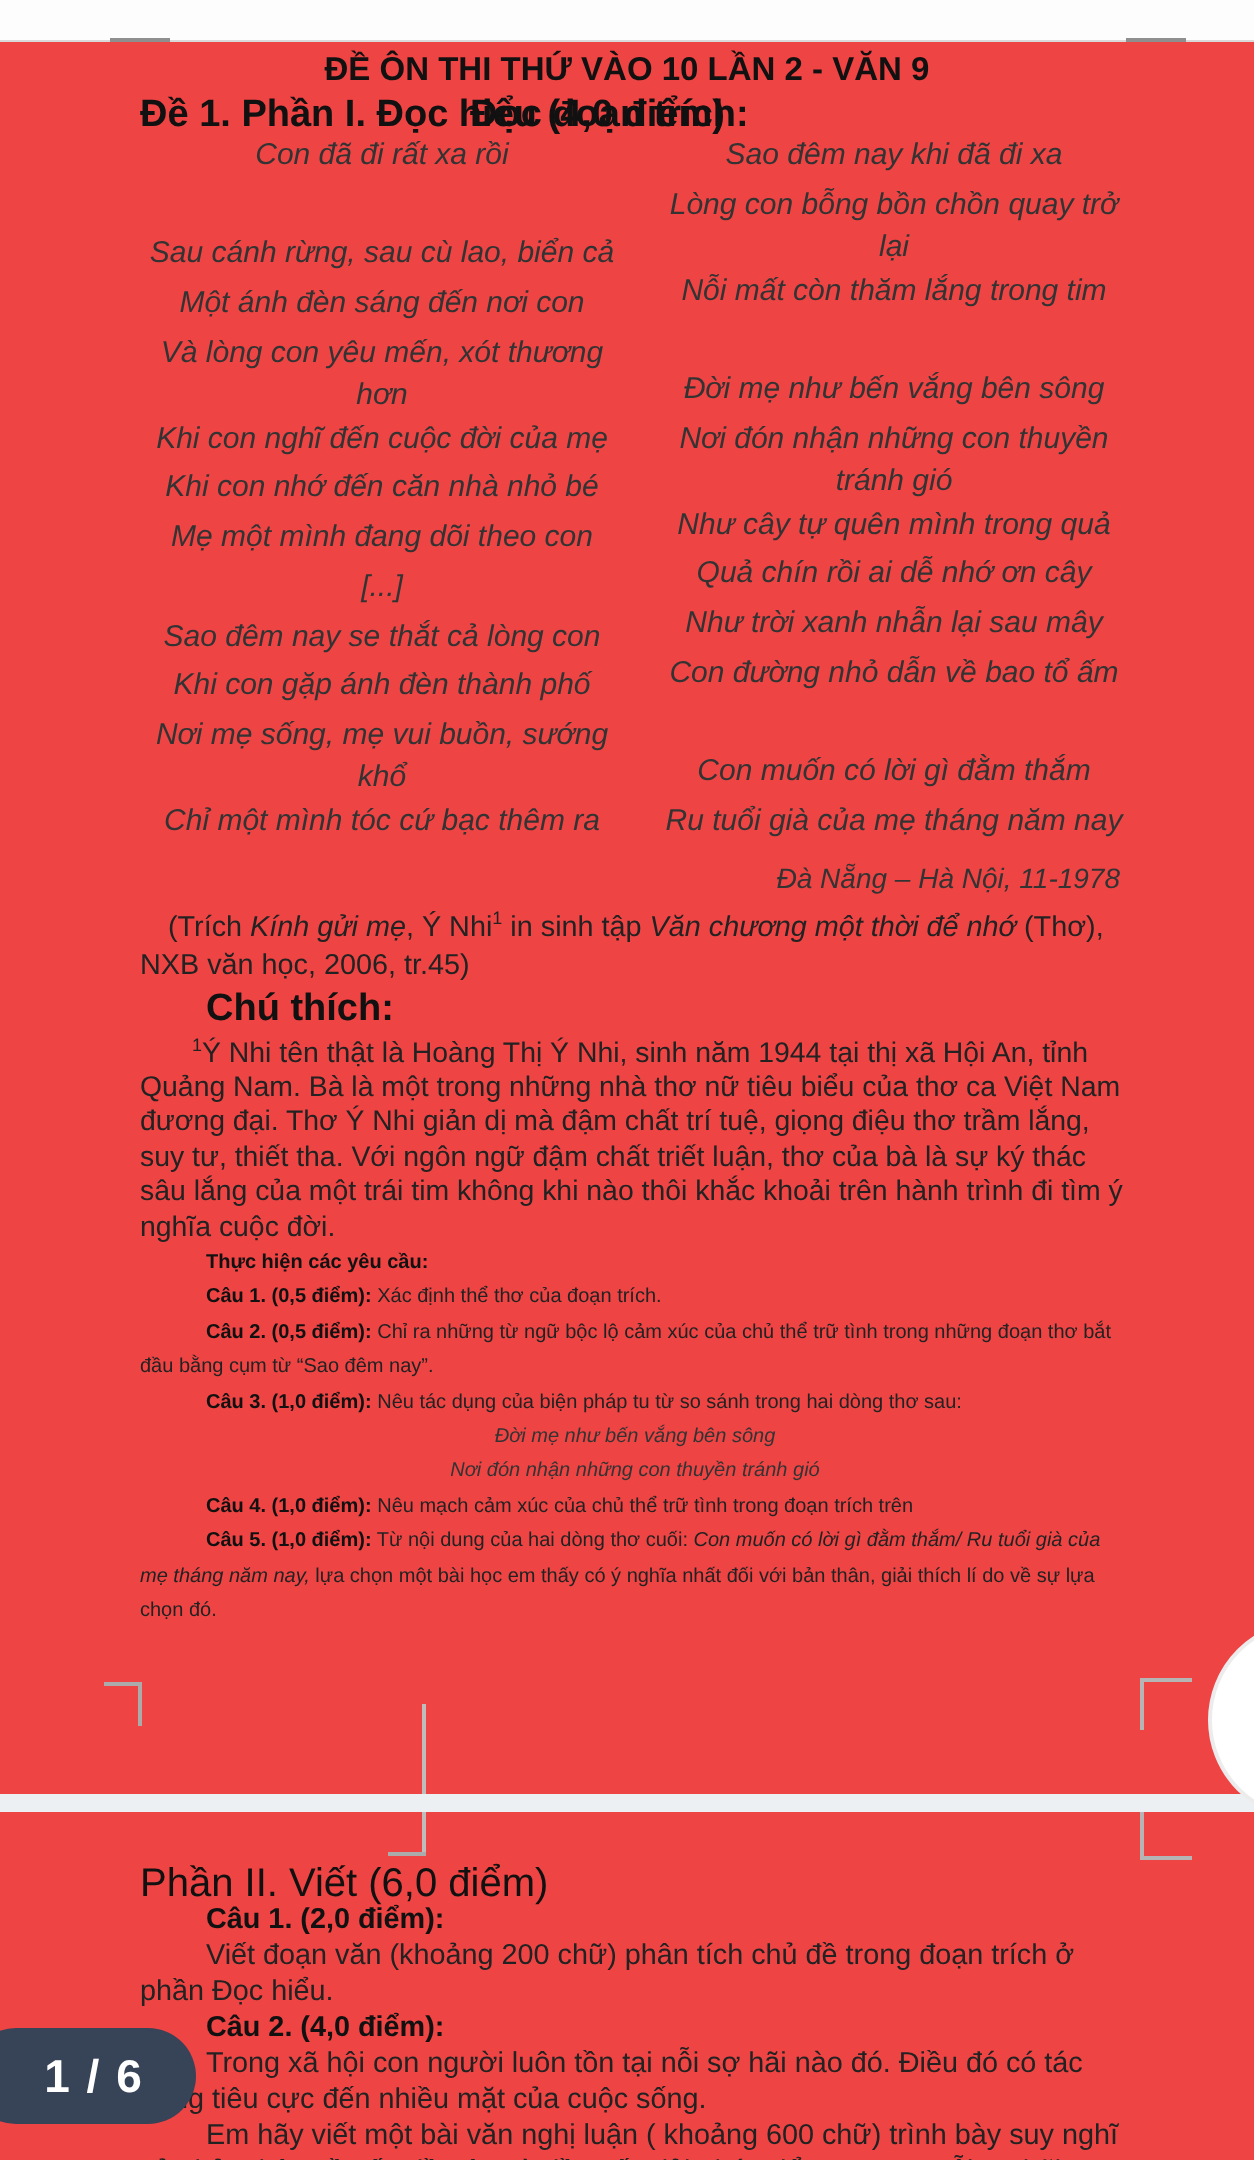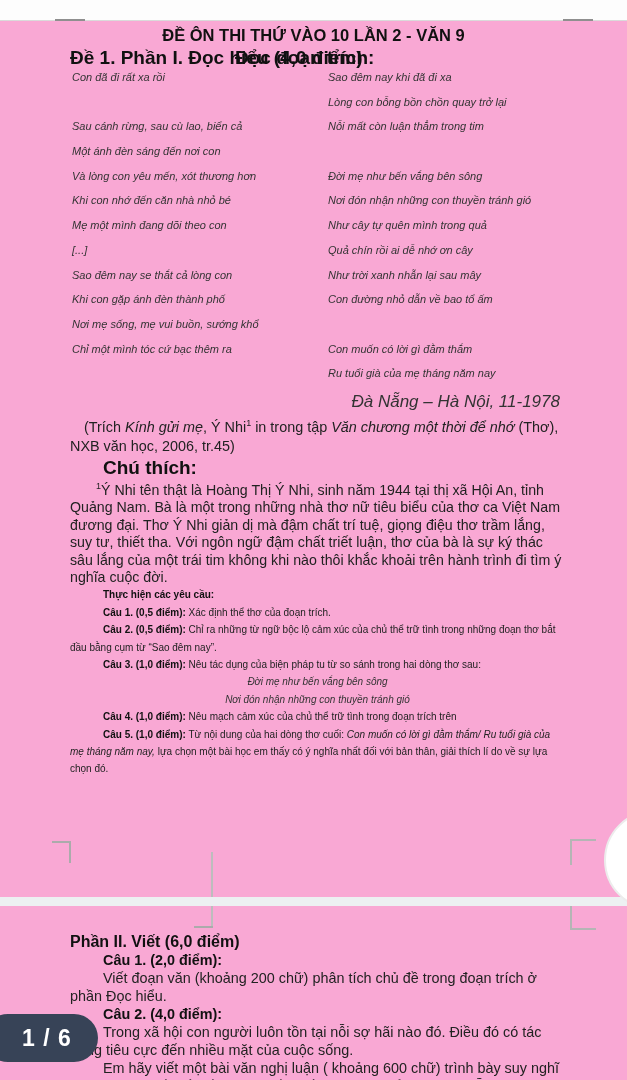"ĐỀ ÔN THI THỨ VÀO" .screen { background: #f9a8d4 -> #ef4444 }
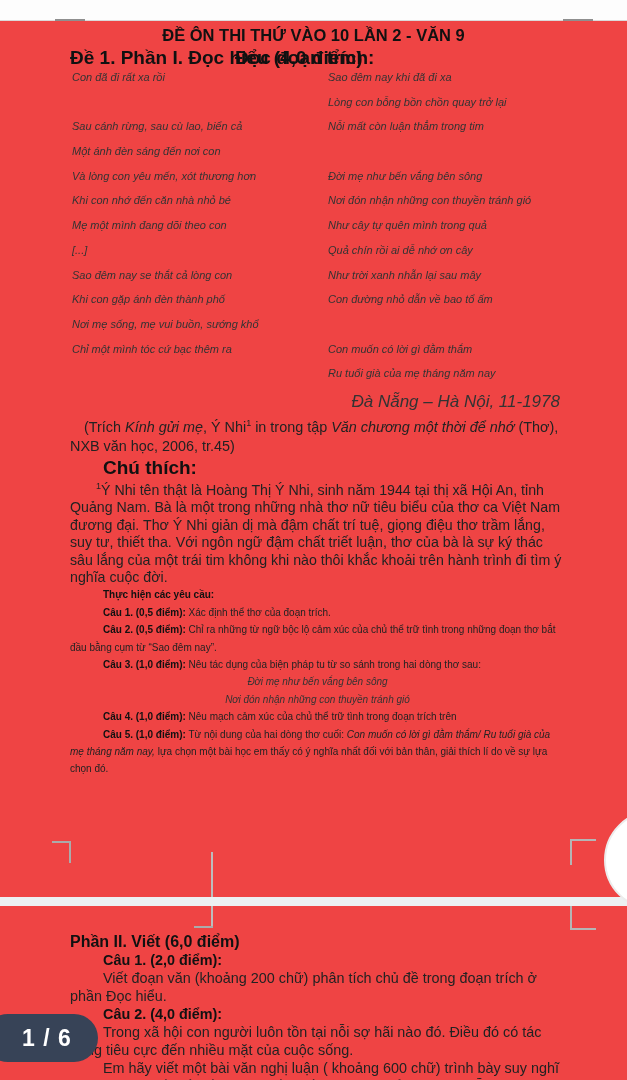"Con đã đi rất xa" .pline { font-size: 11px -> 15px; text-align: none -> center }
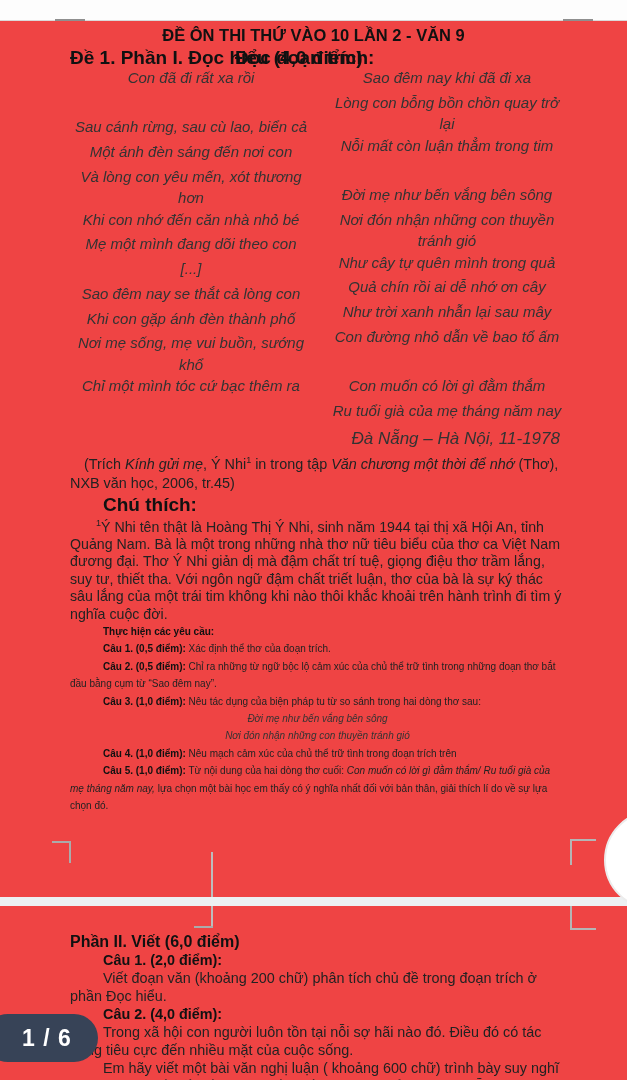"Nỗi mất còn luận thẳm" div.pline { text: luận thẳm -> thăm lắng }
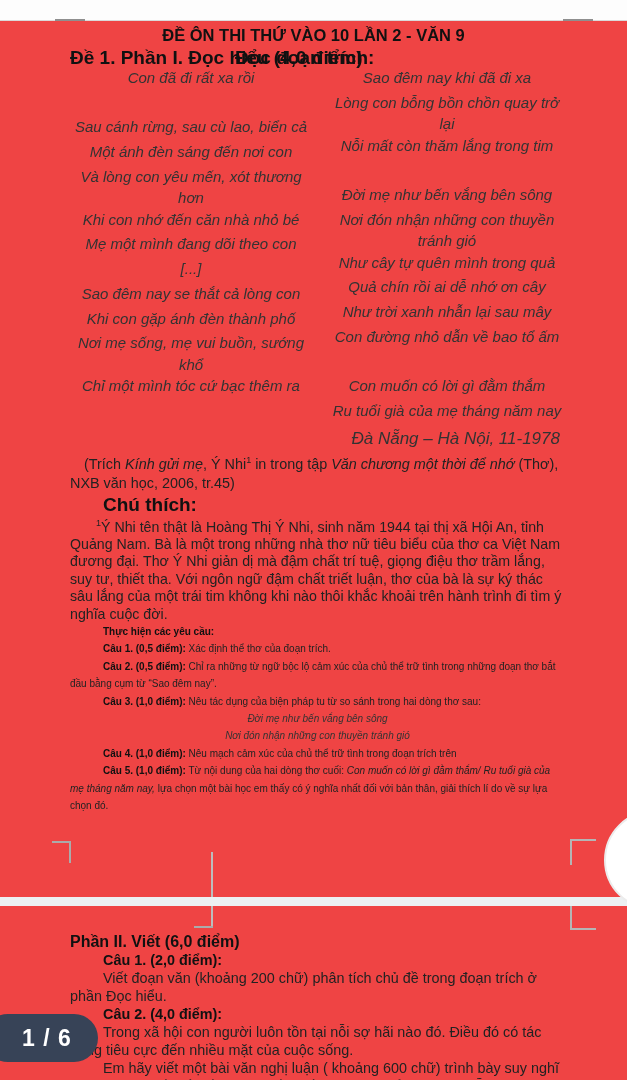"Khi con nghĩ đến cuộc" div.pline { html: none -> <div>Khi con nghĩ đến cuộc đời của mẹ</div> }
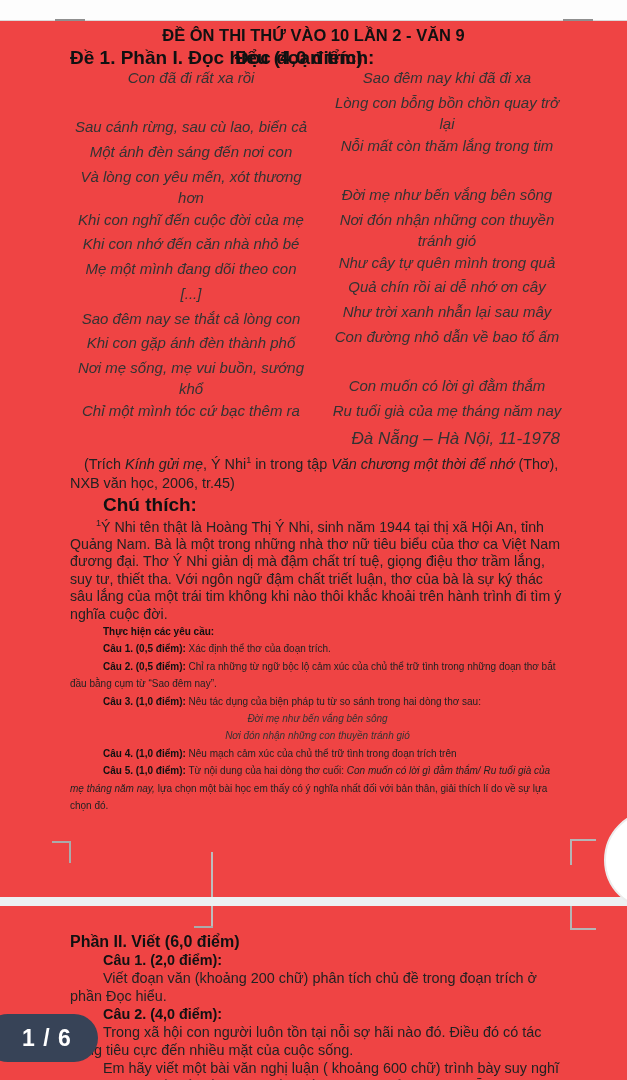"Đà Nẵng – Hà Nội," .dateline { font-size: 17px -> 14px }
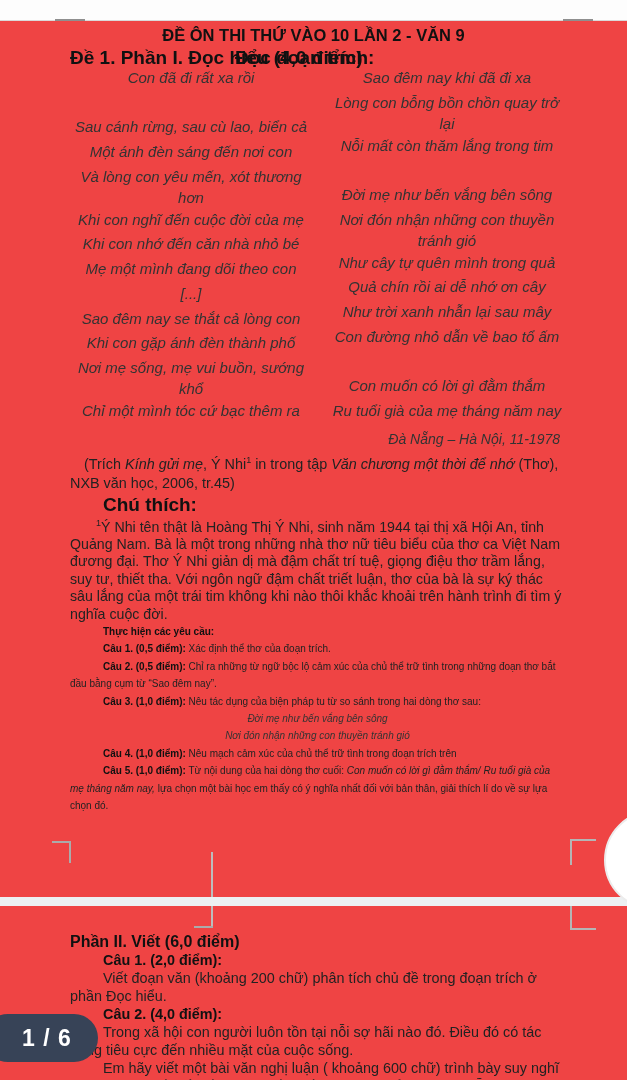"in trong tập" span { text: trong -> sinh }
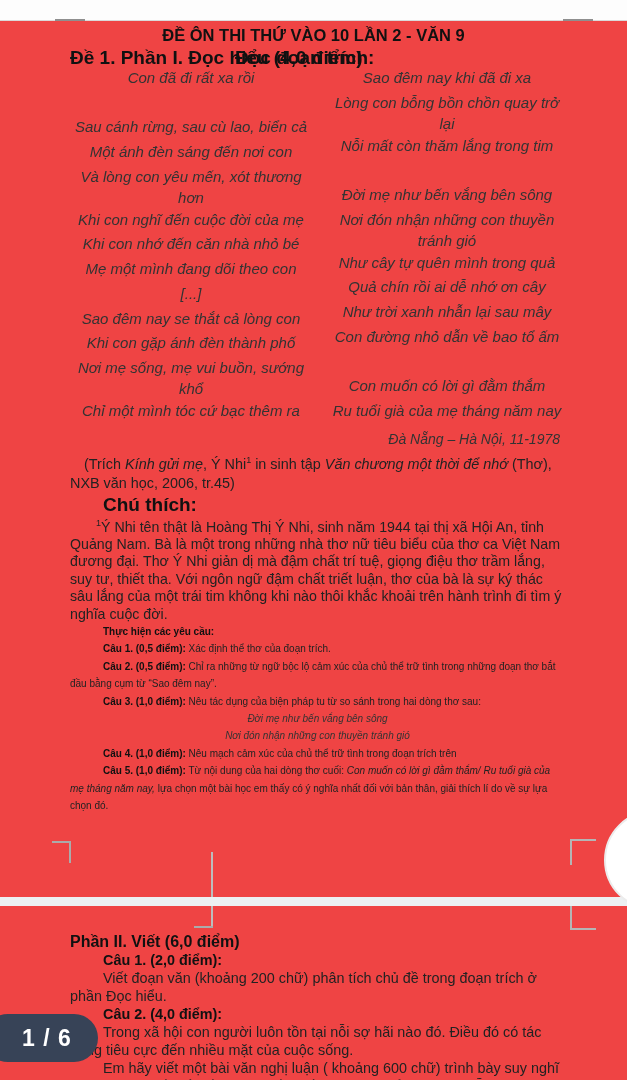"Phần II. Viết (6,0 điểm)" .p2-heading { font-size: 16px -> 20px; font-weight: bold -> normal }
